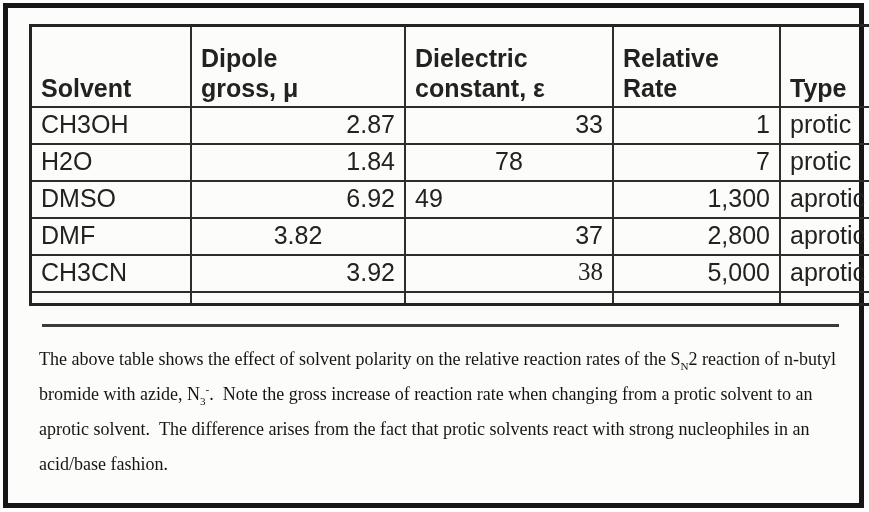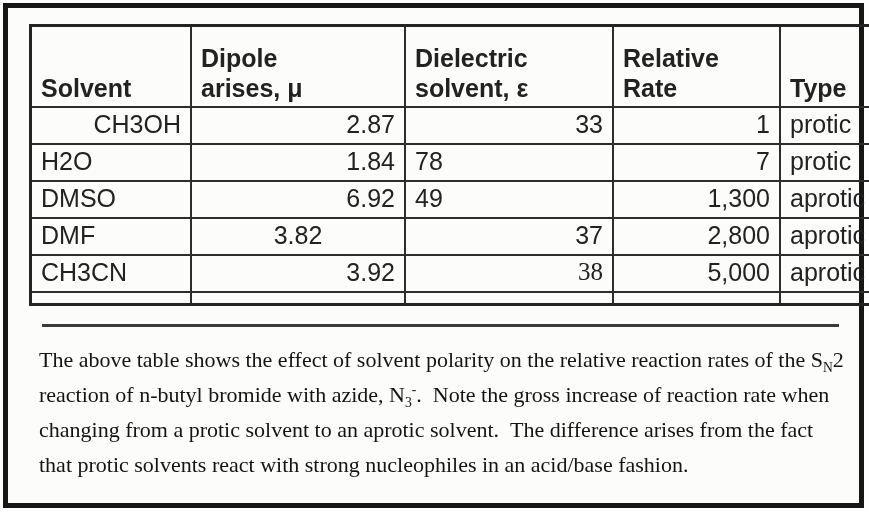"arises, μ" div { text: arises -> gross }
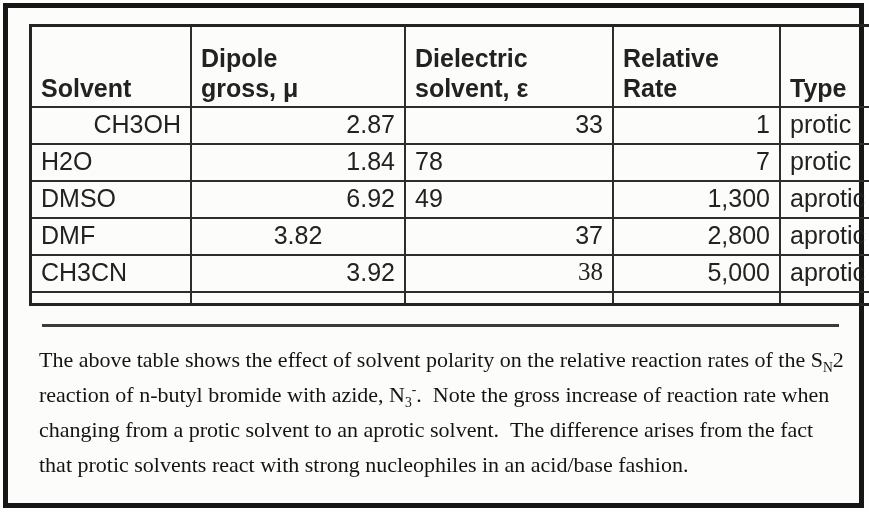"solvent, ε" div { text: solvent -> constant }
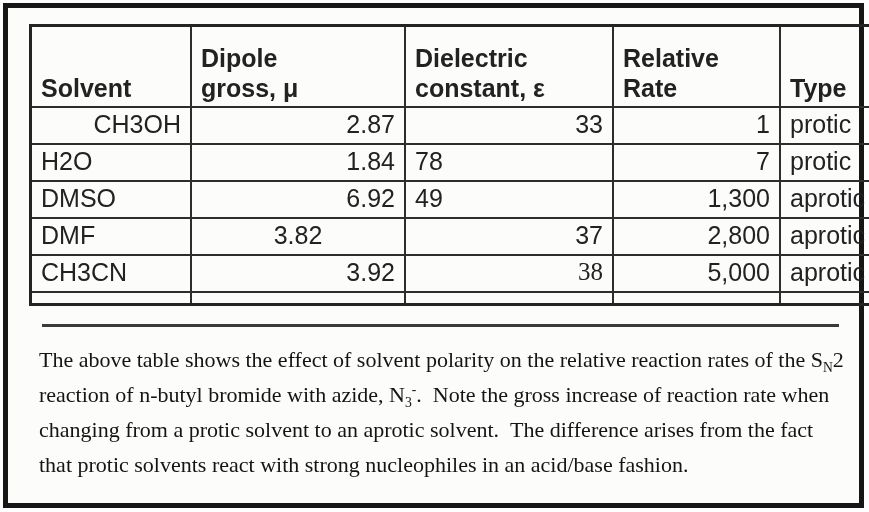"CH3OH" td { text-align: right -> left }
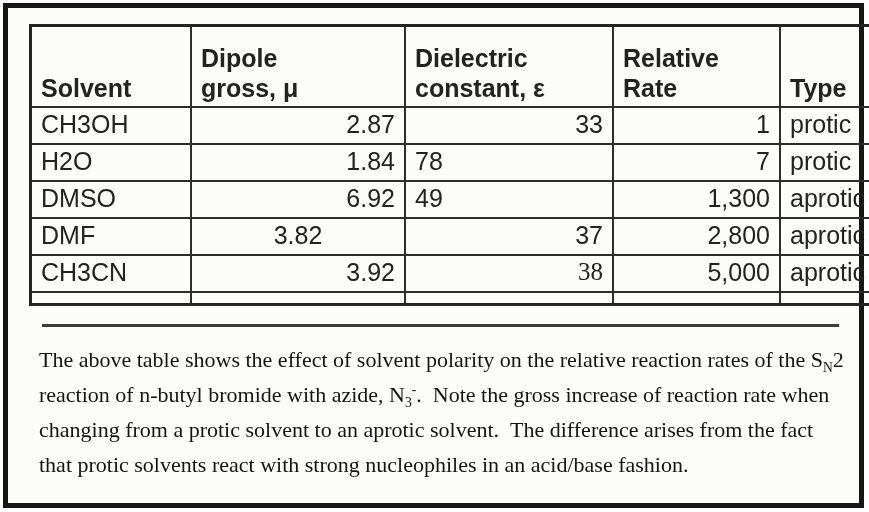"78" td { text-align: left -> center }
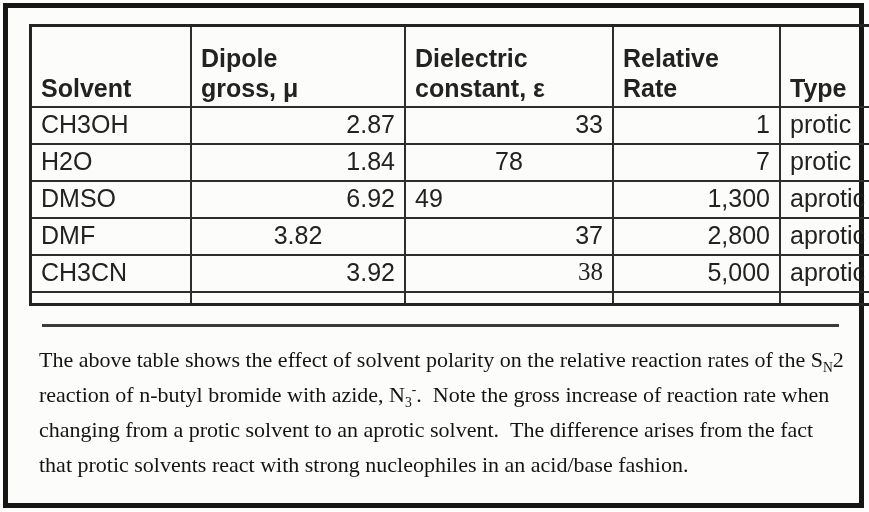"The above table shows the" .caption { font-size: 22px -> 18px }
